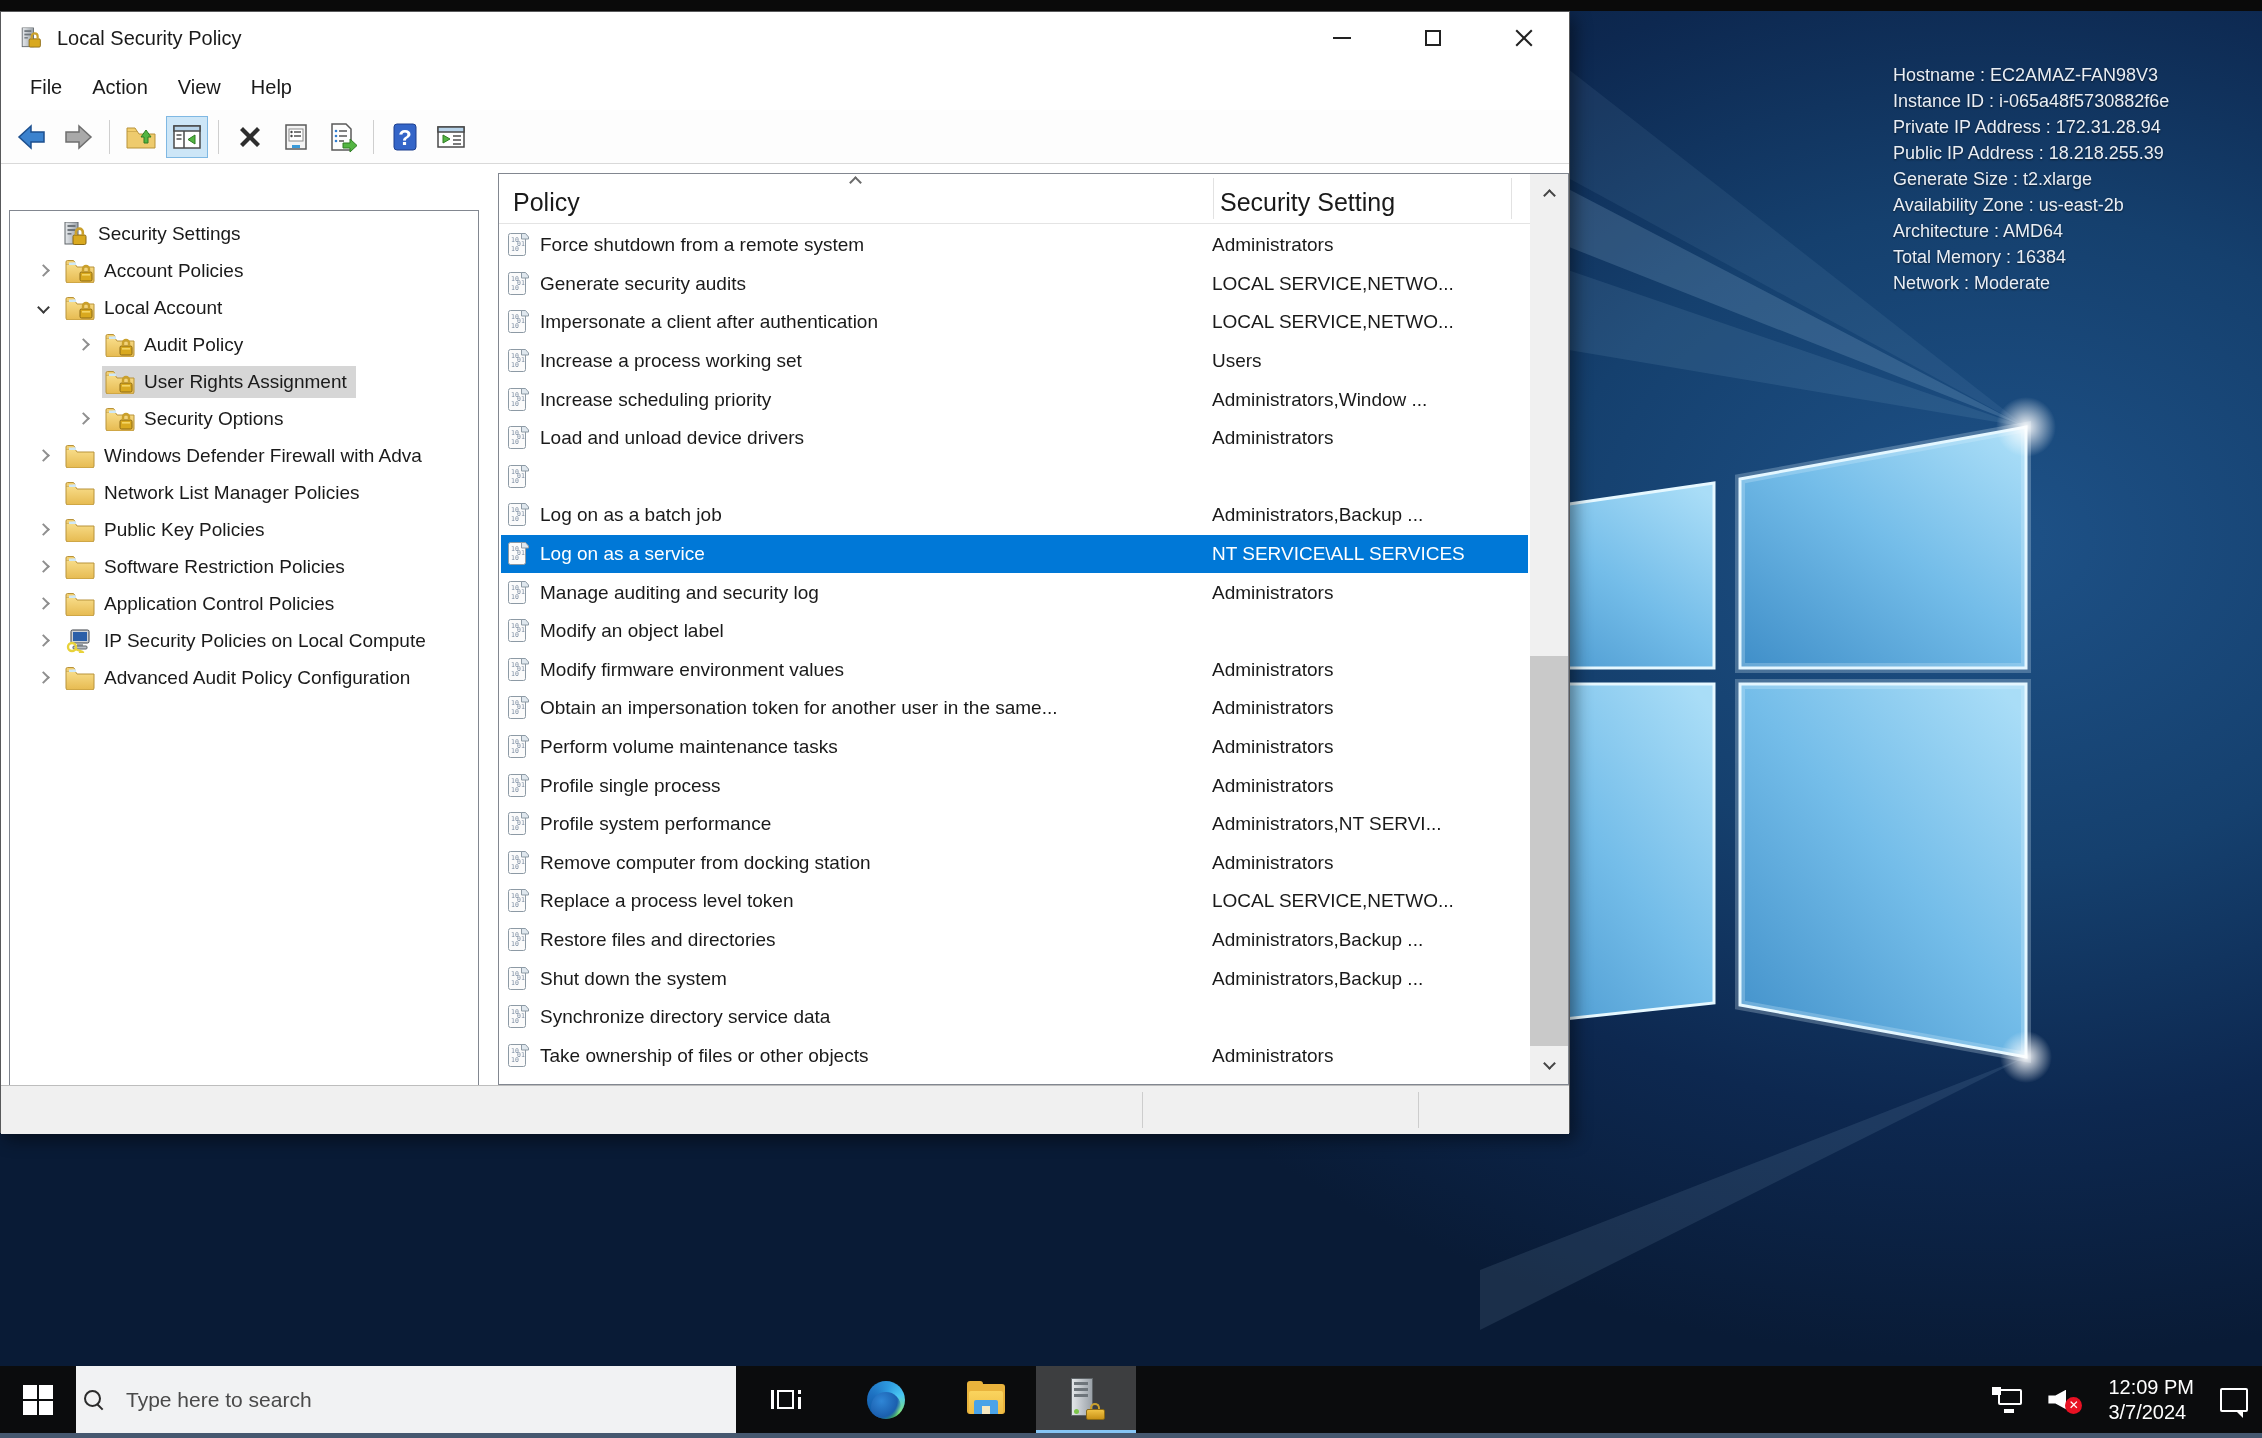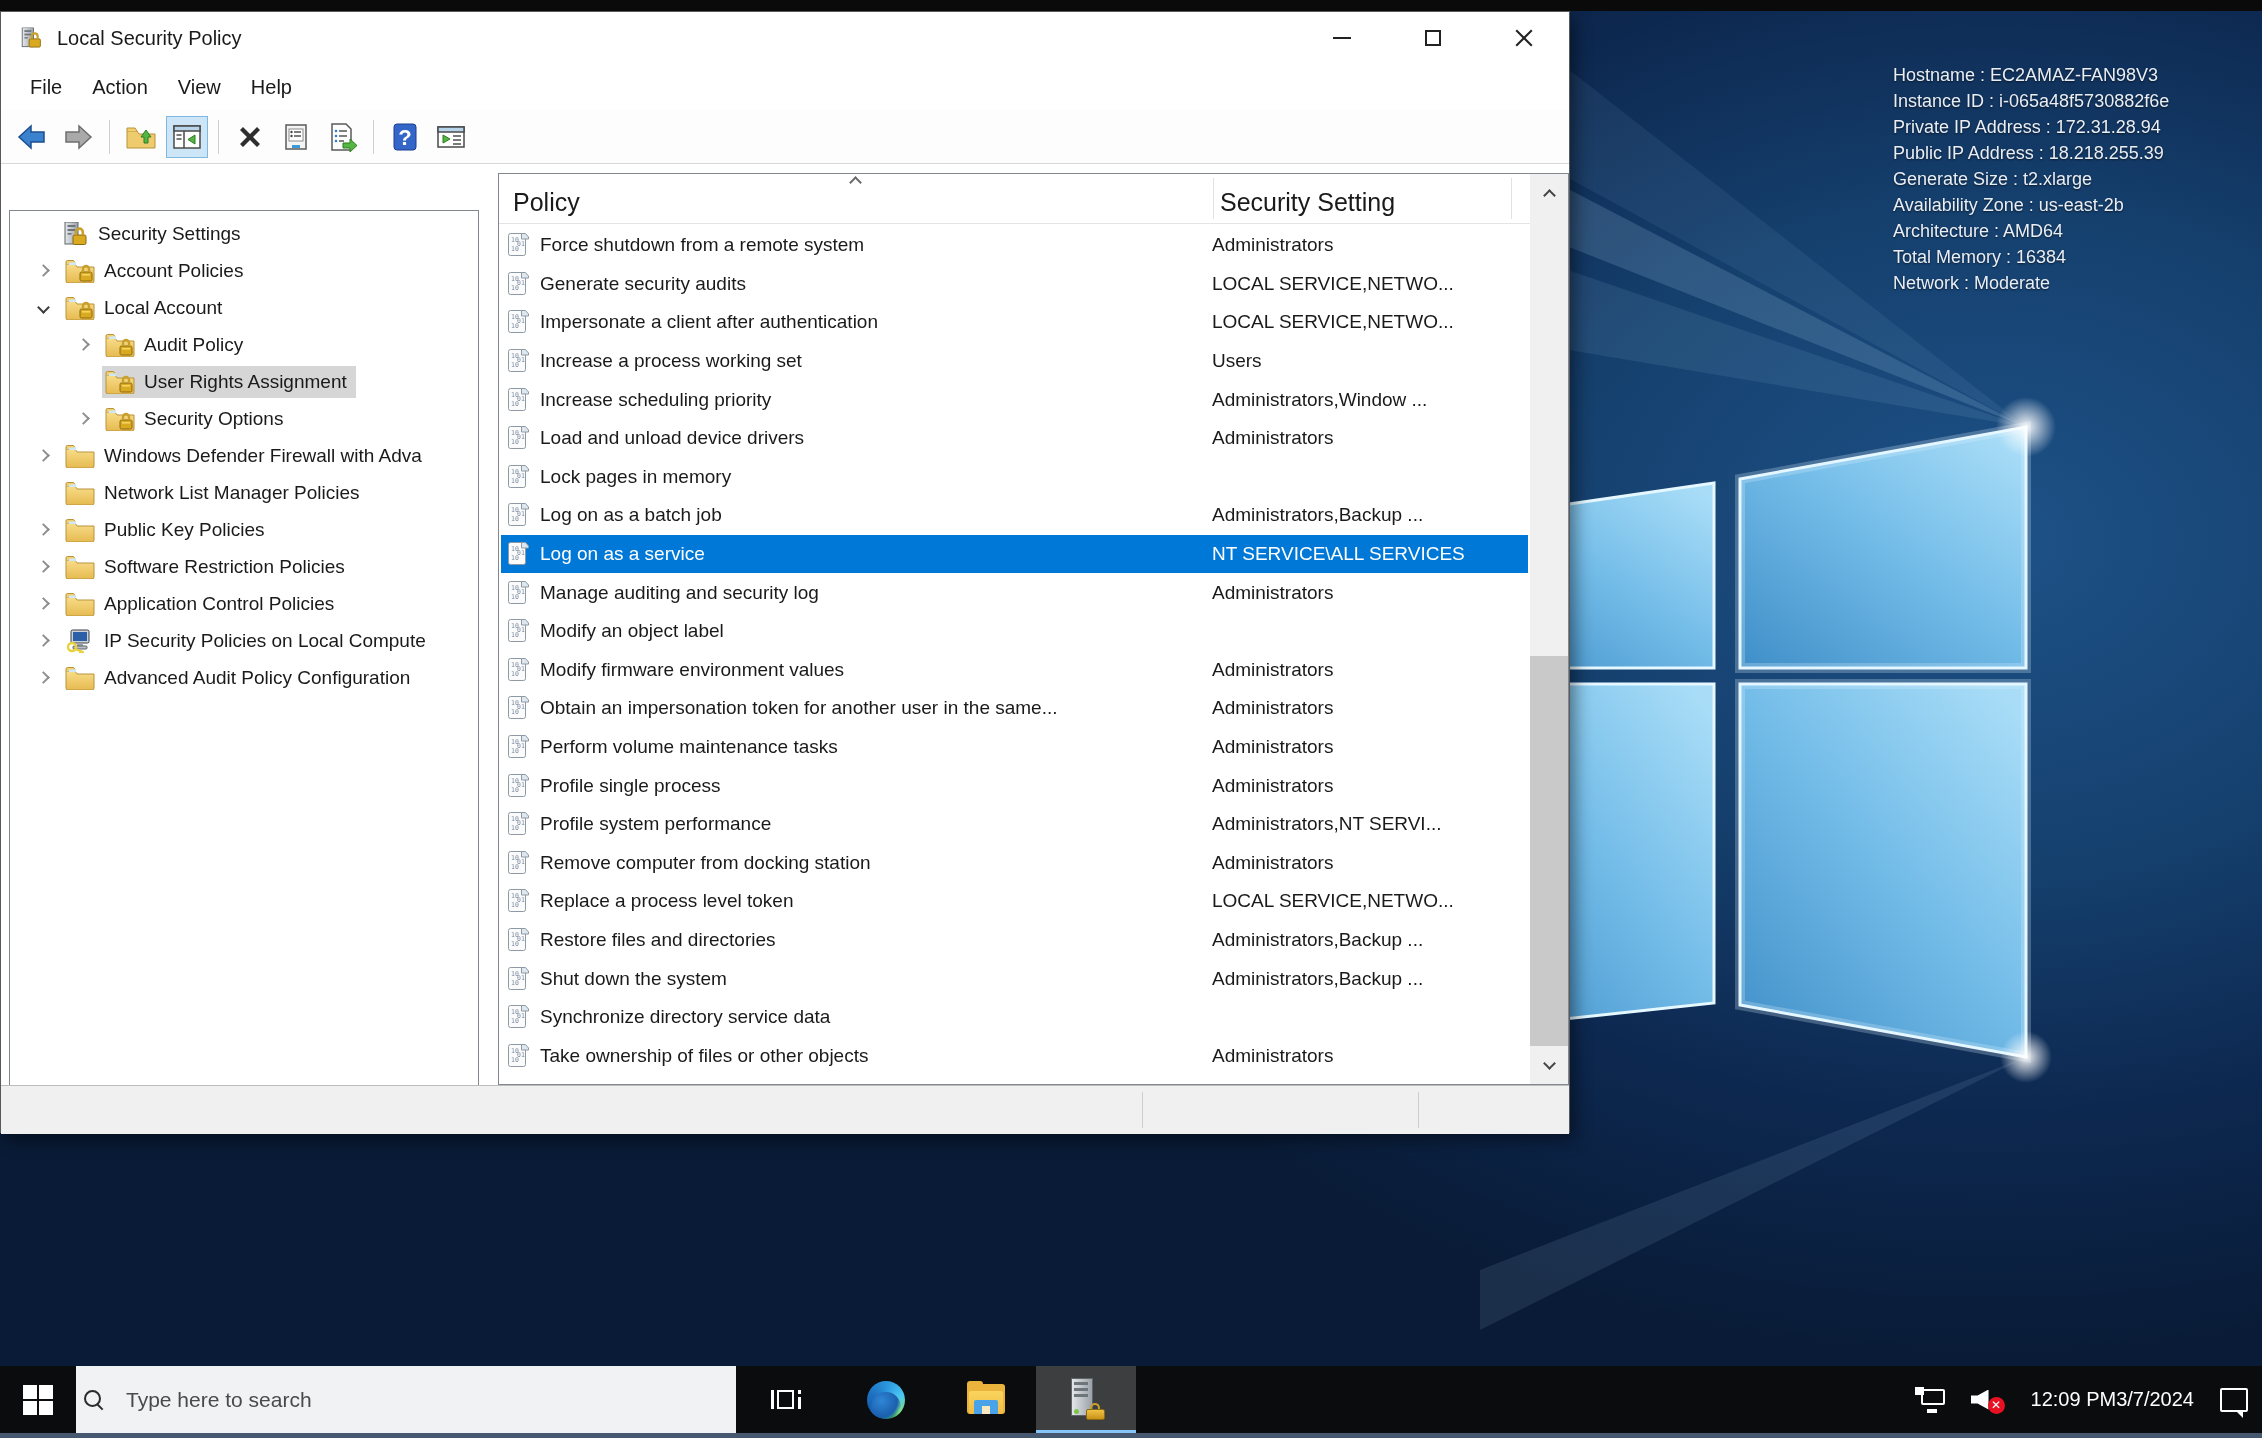"Lock pages in memory" span.lpol { html: <span>Lock pages in memory</span> -> none }
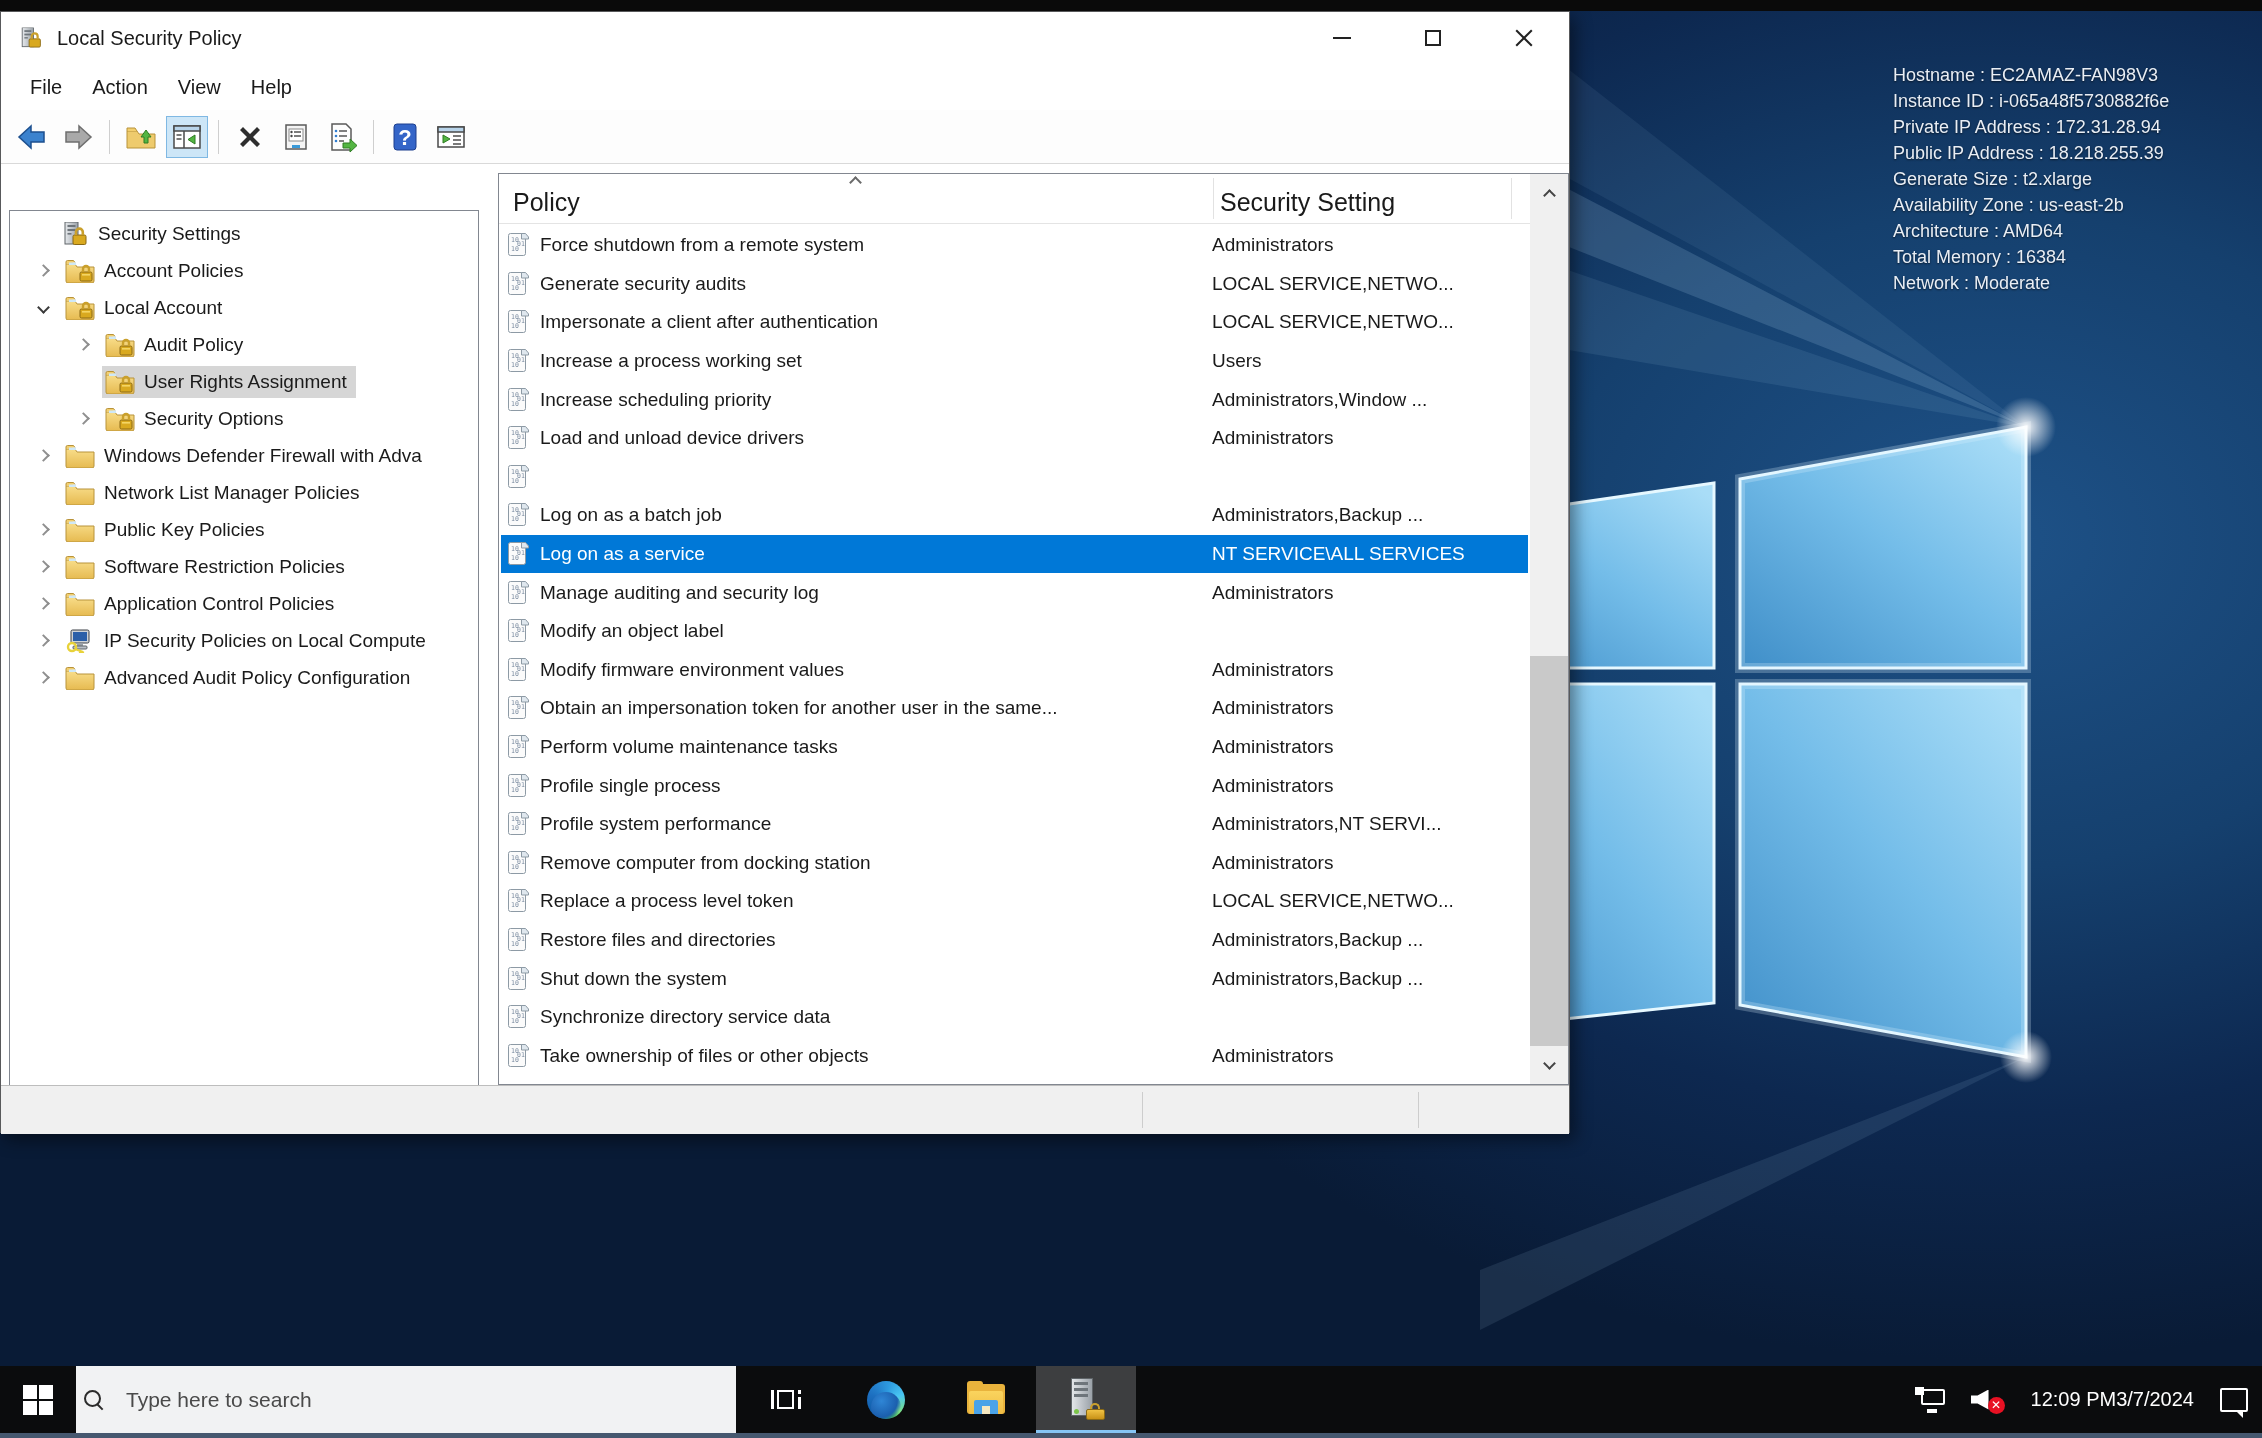"12:09 PM" #clock { flex-direction: none -> column }
